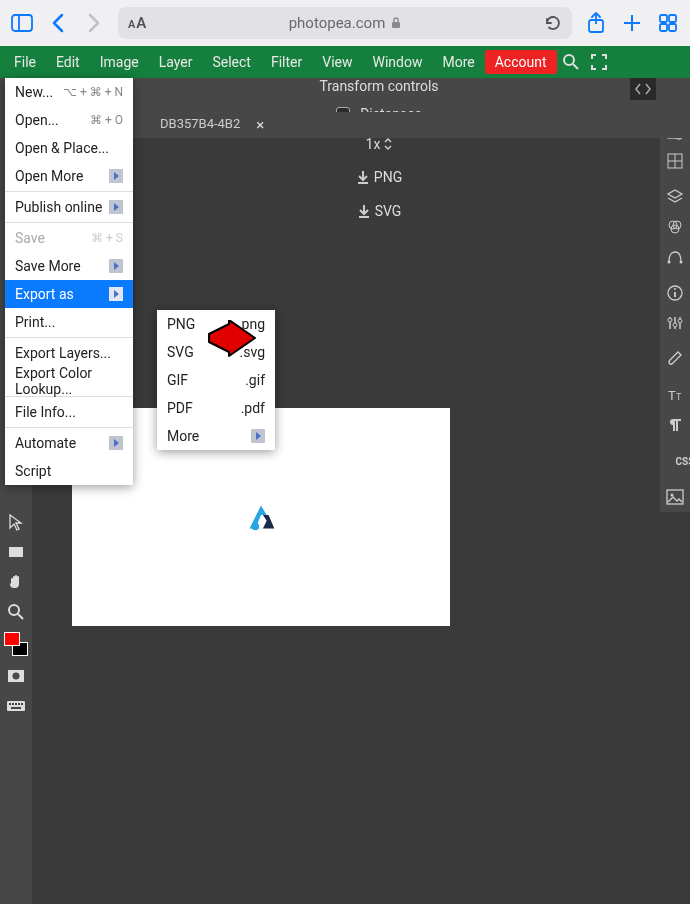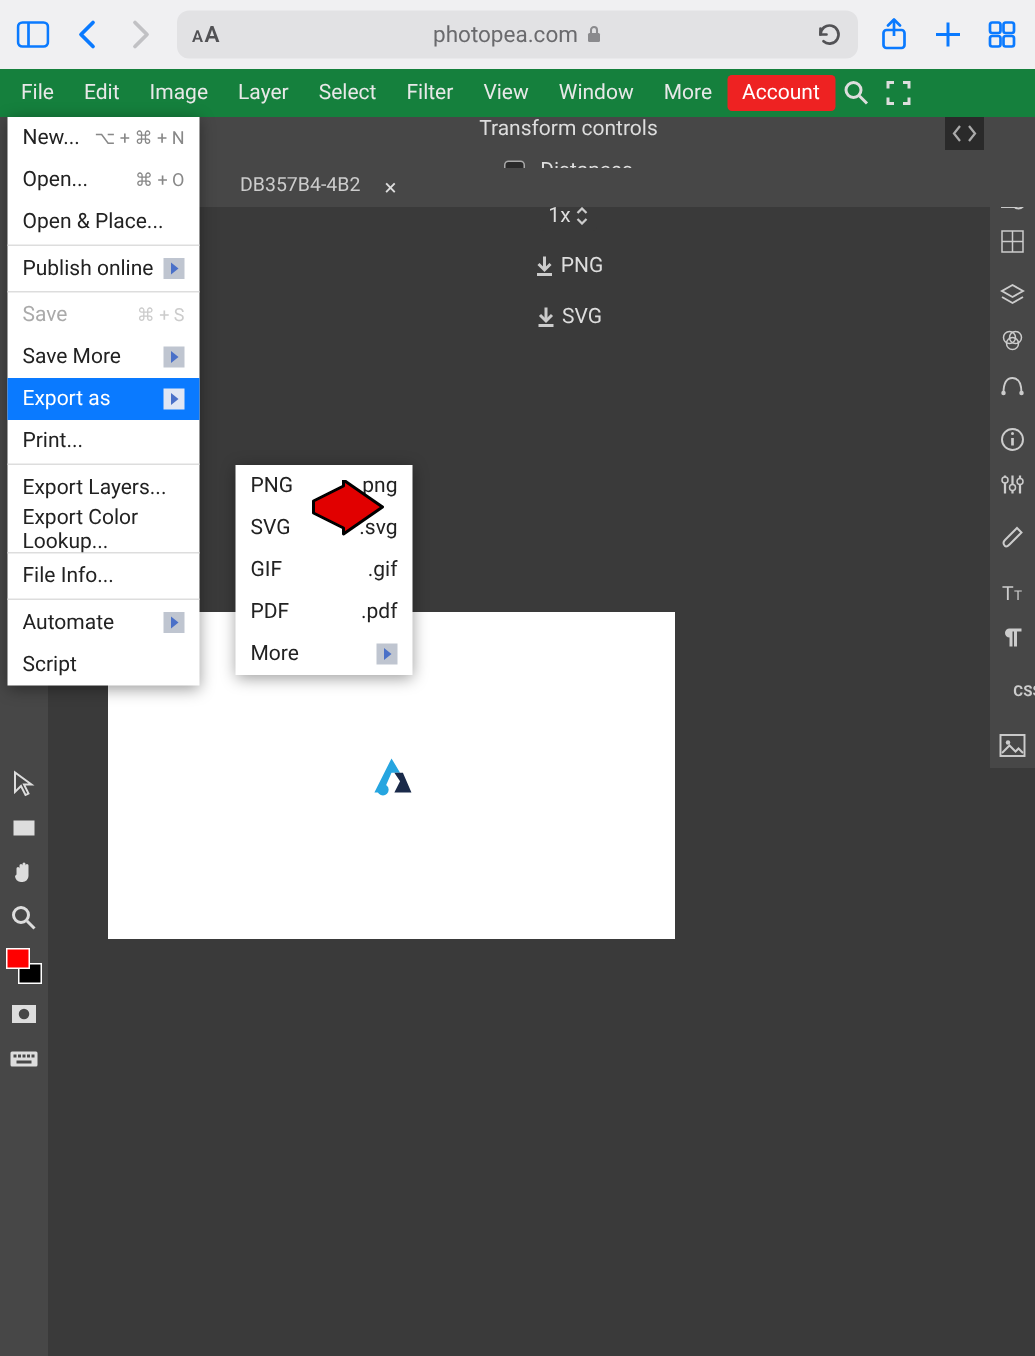"Open More" div.fm-item { html: none -> <div> <span>Open More</span> <span></span> </div> }
